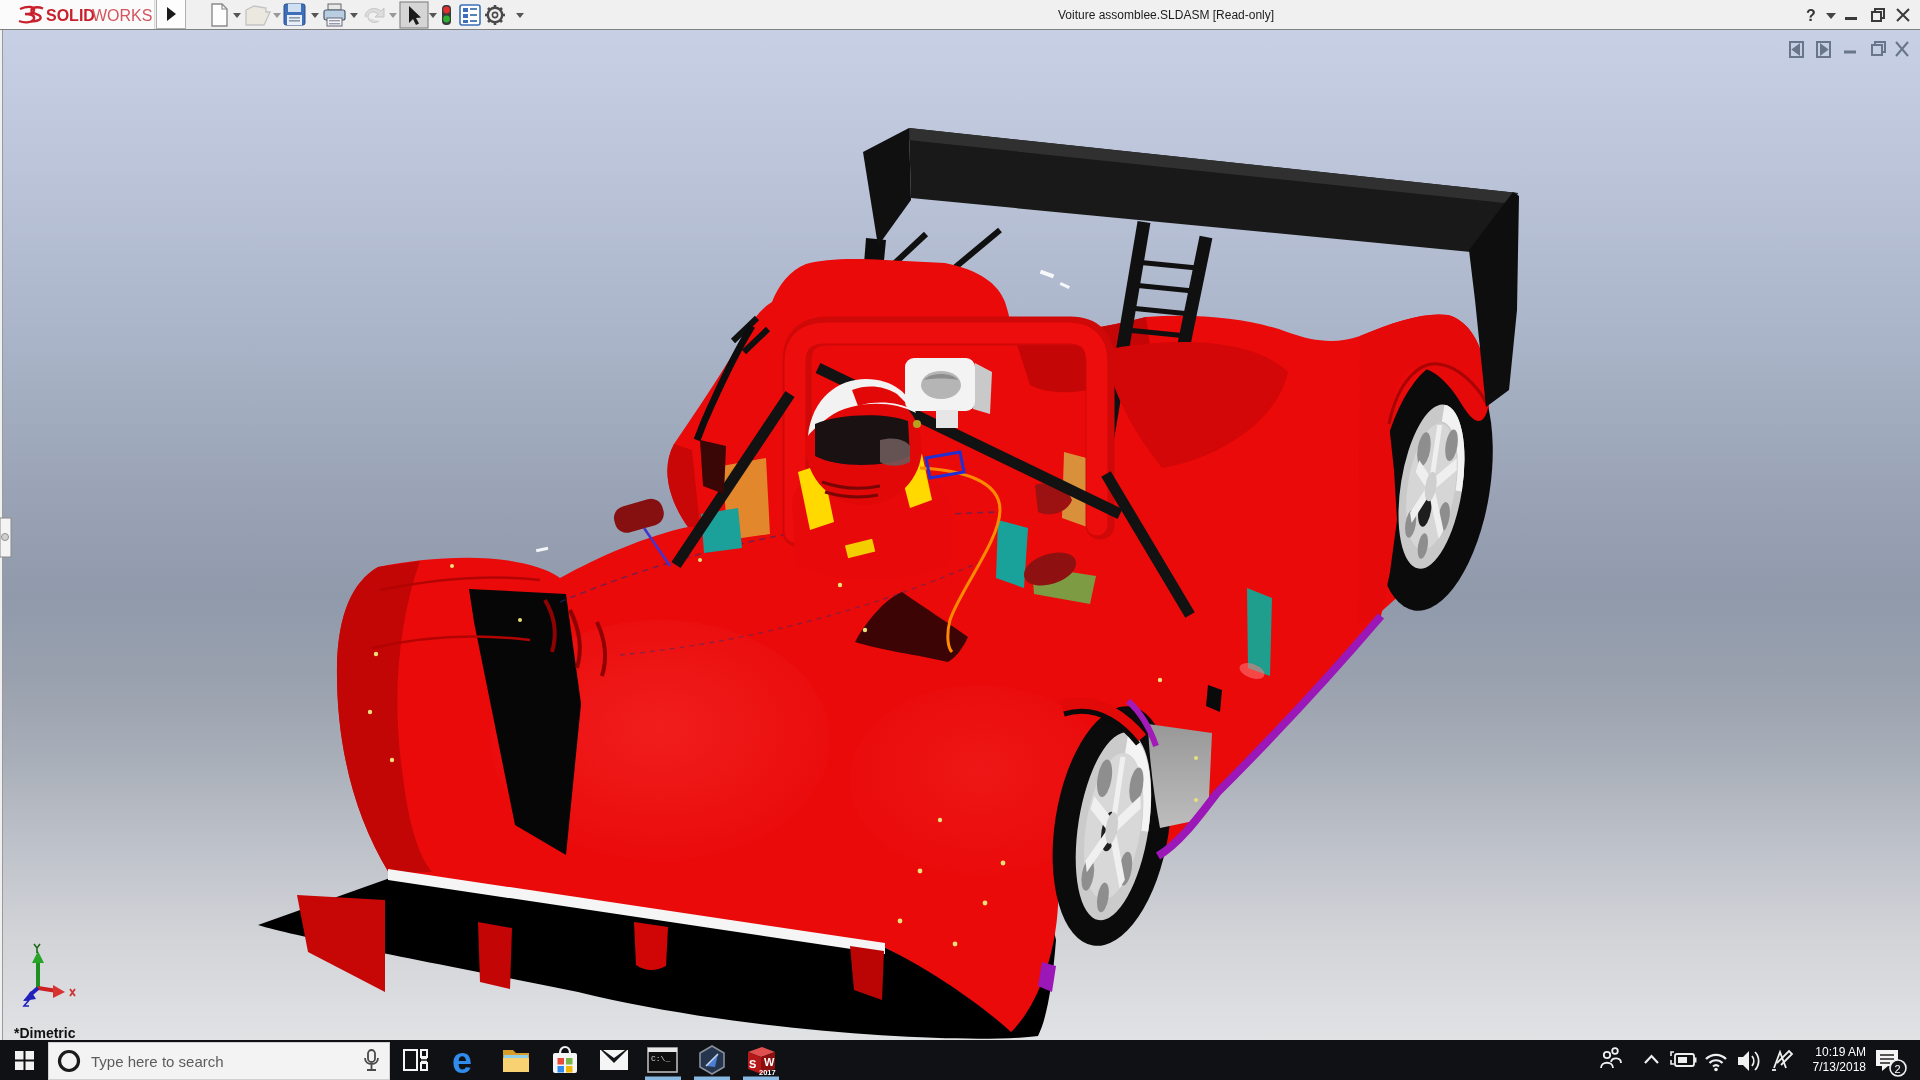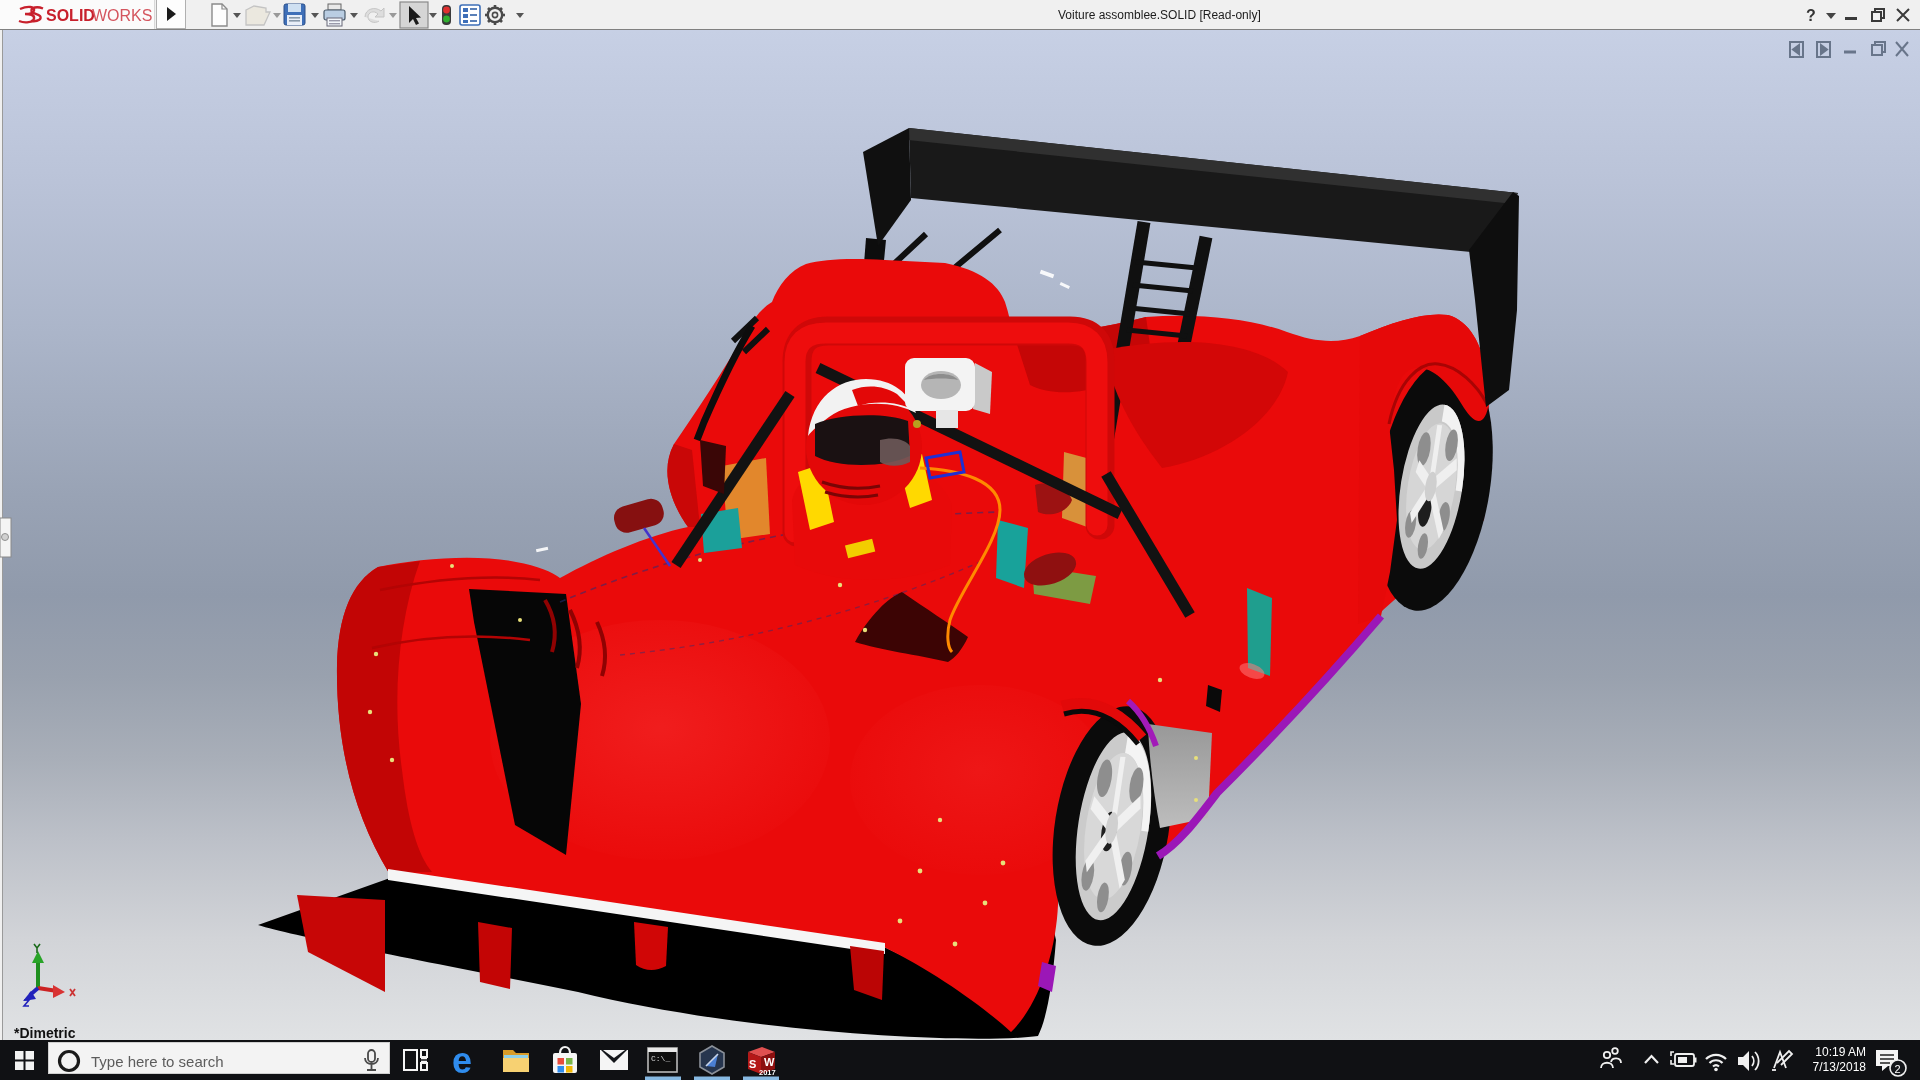"Voiture assomblee.SOLID [Read-only]" div.ttext { text: assomblee.SOLID -> assomblee.SLDASM }
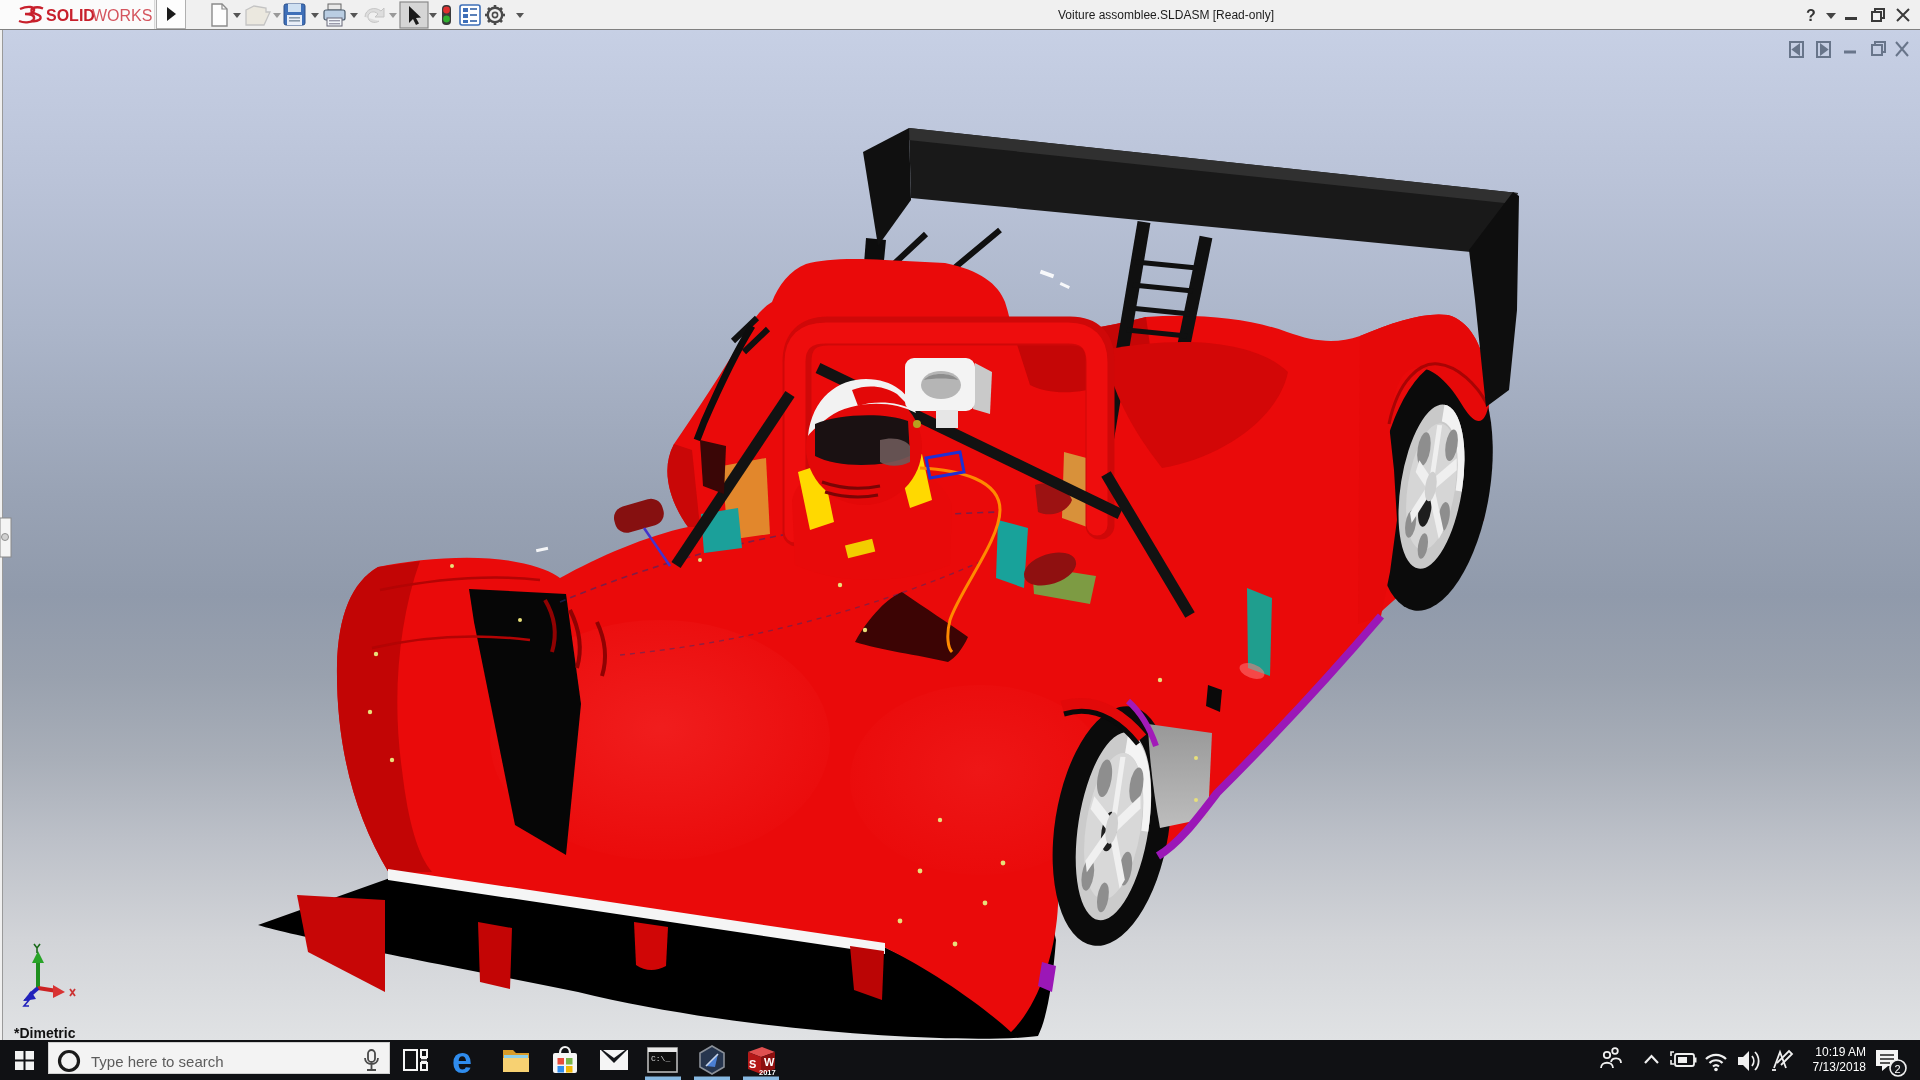"Type here to search" #searchbox { height: 32px -> 38px }
